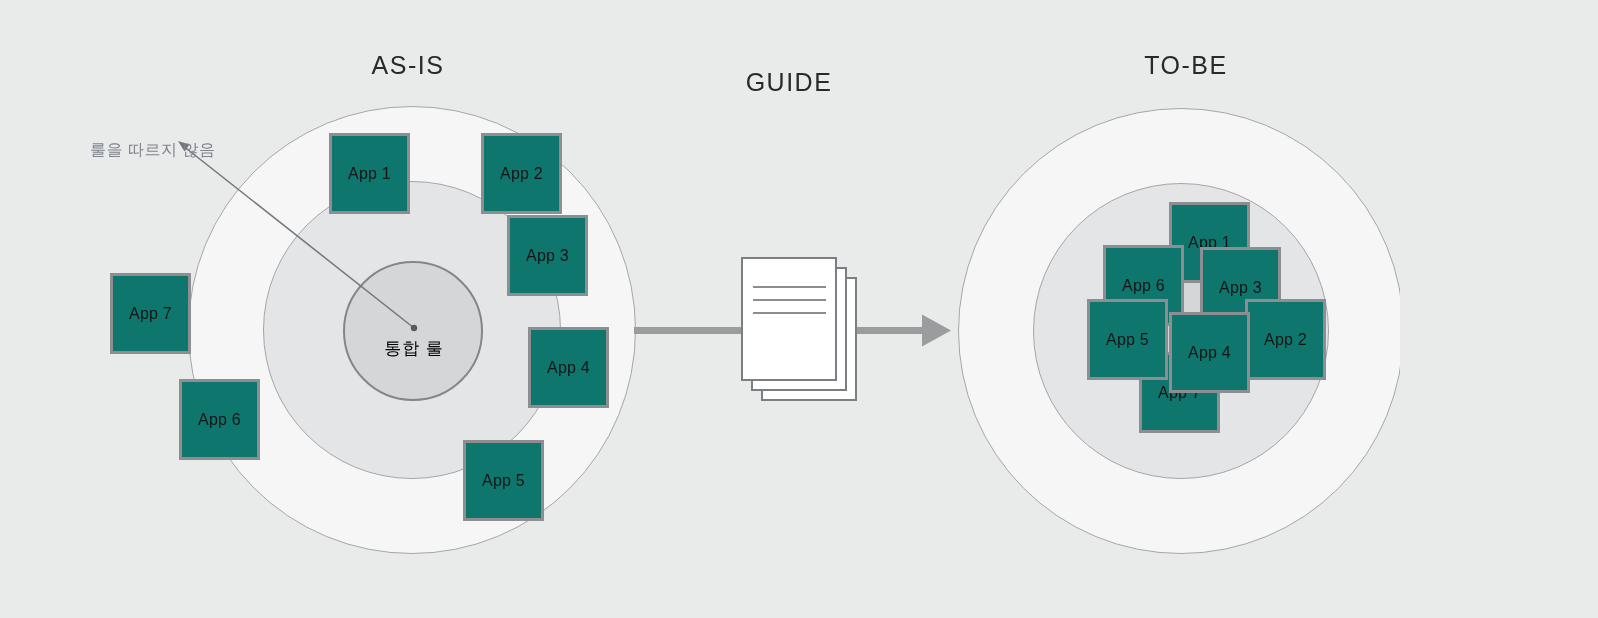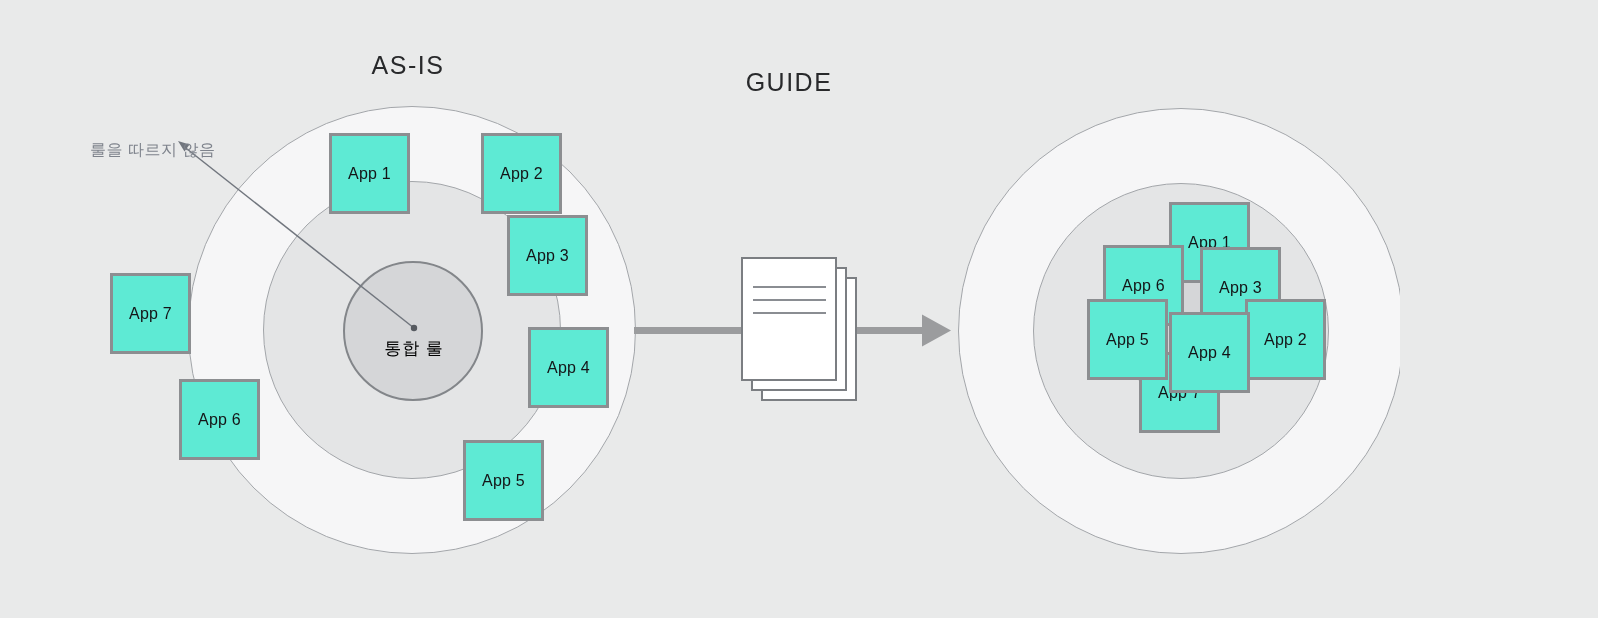"TO-BE" div.section-title { html: none -> <div>TO-BE</div> }
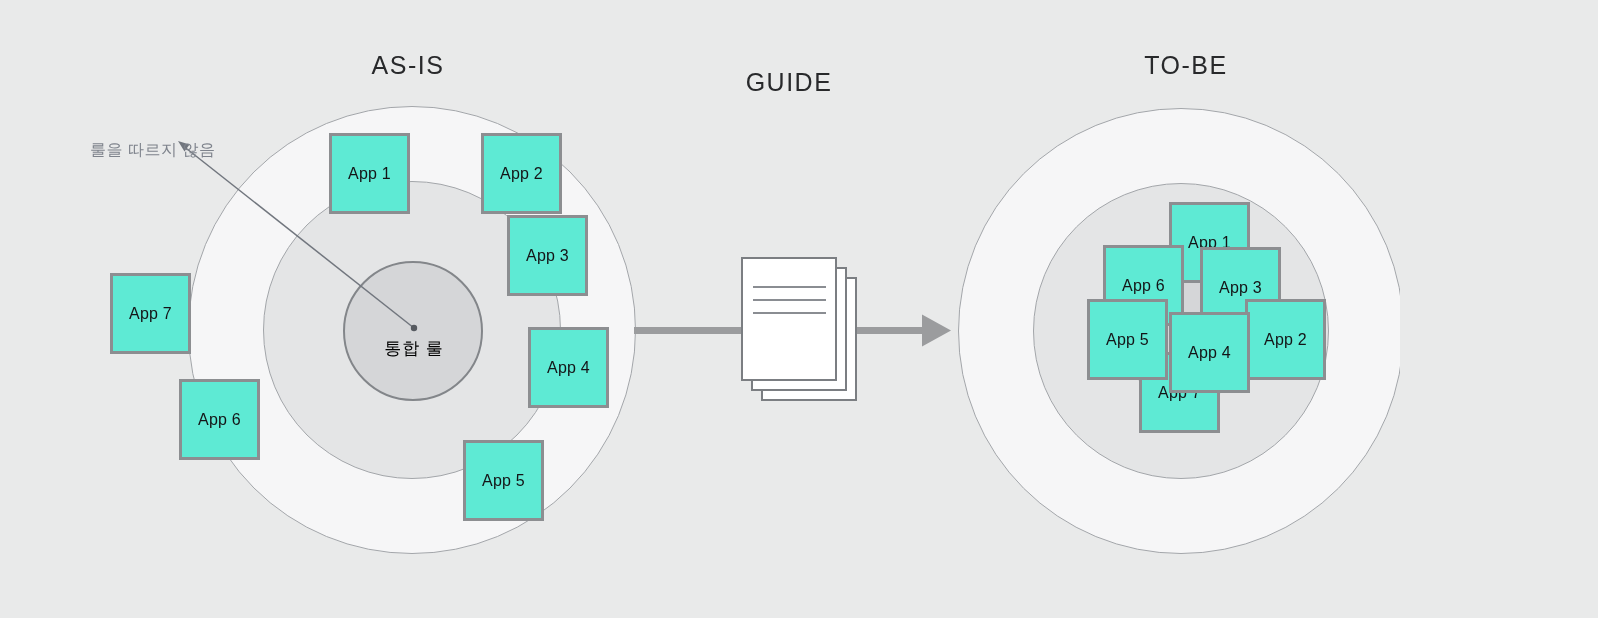"App 1" .app-box { background: #5eead4 -> #0f766e }
